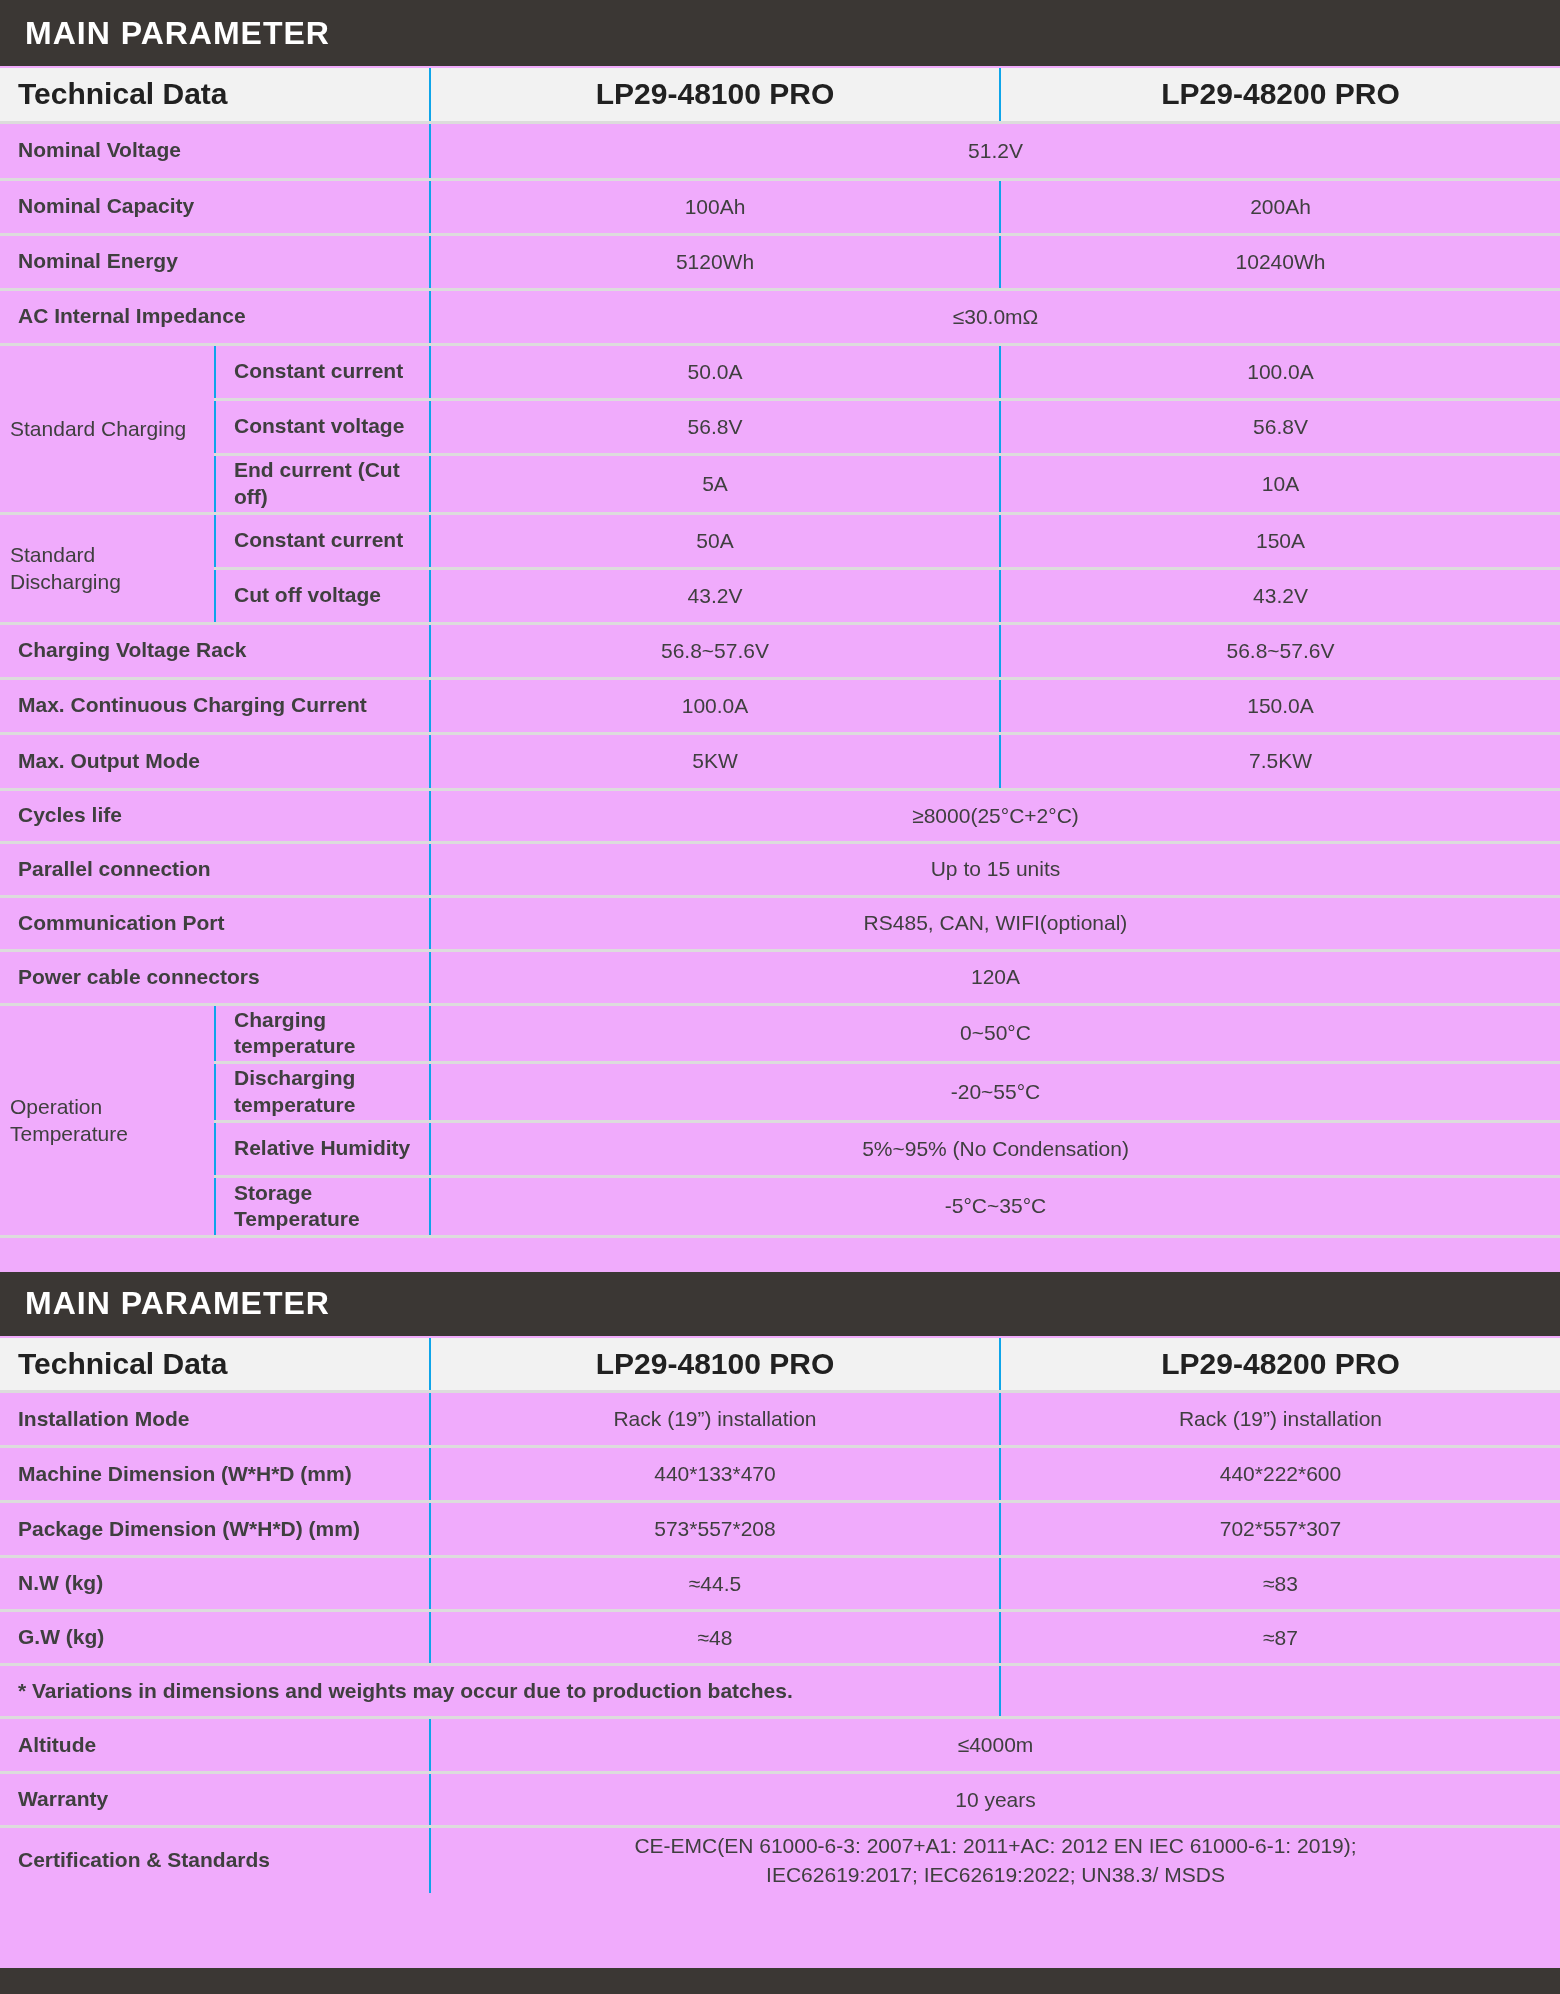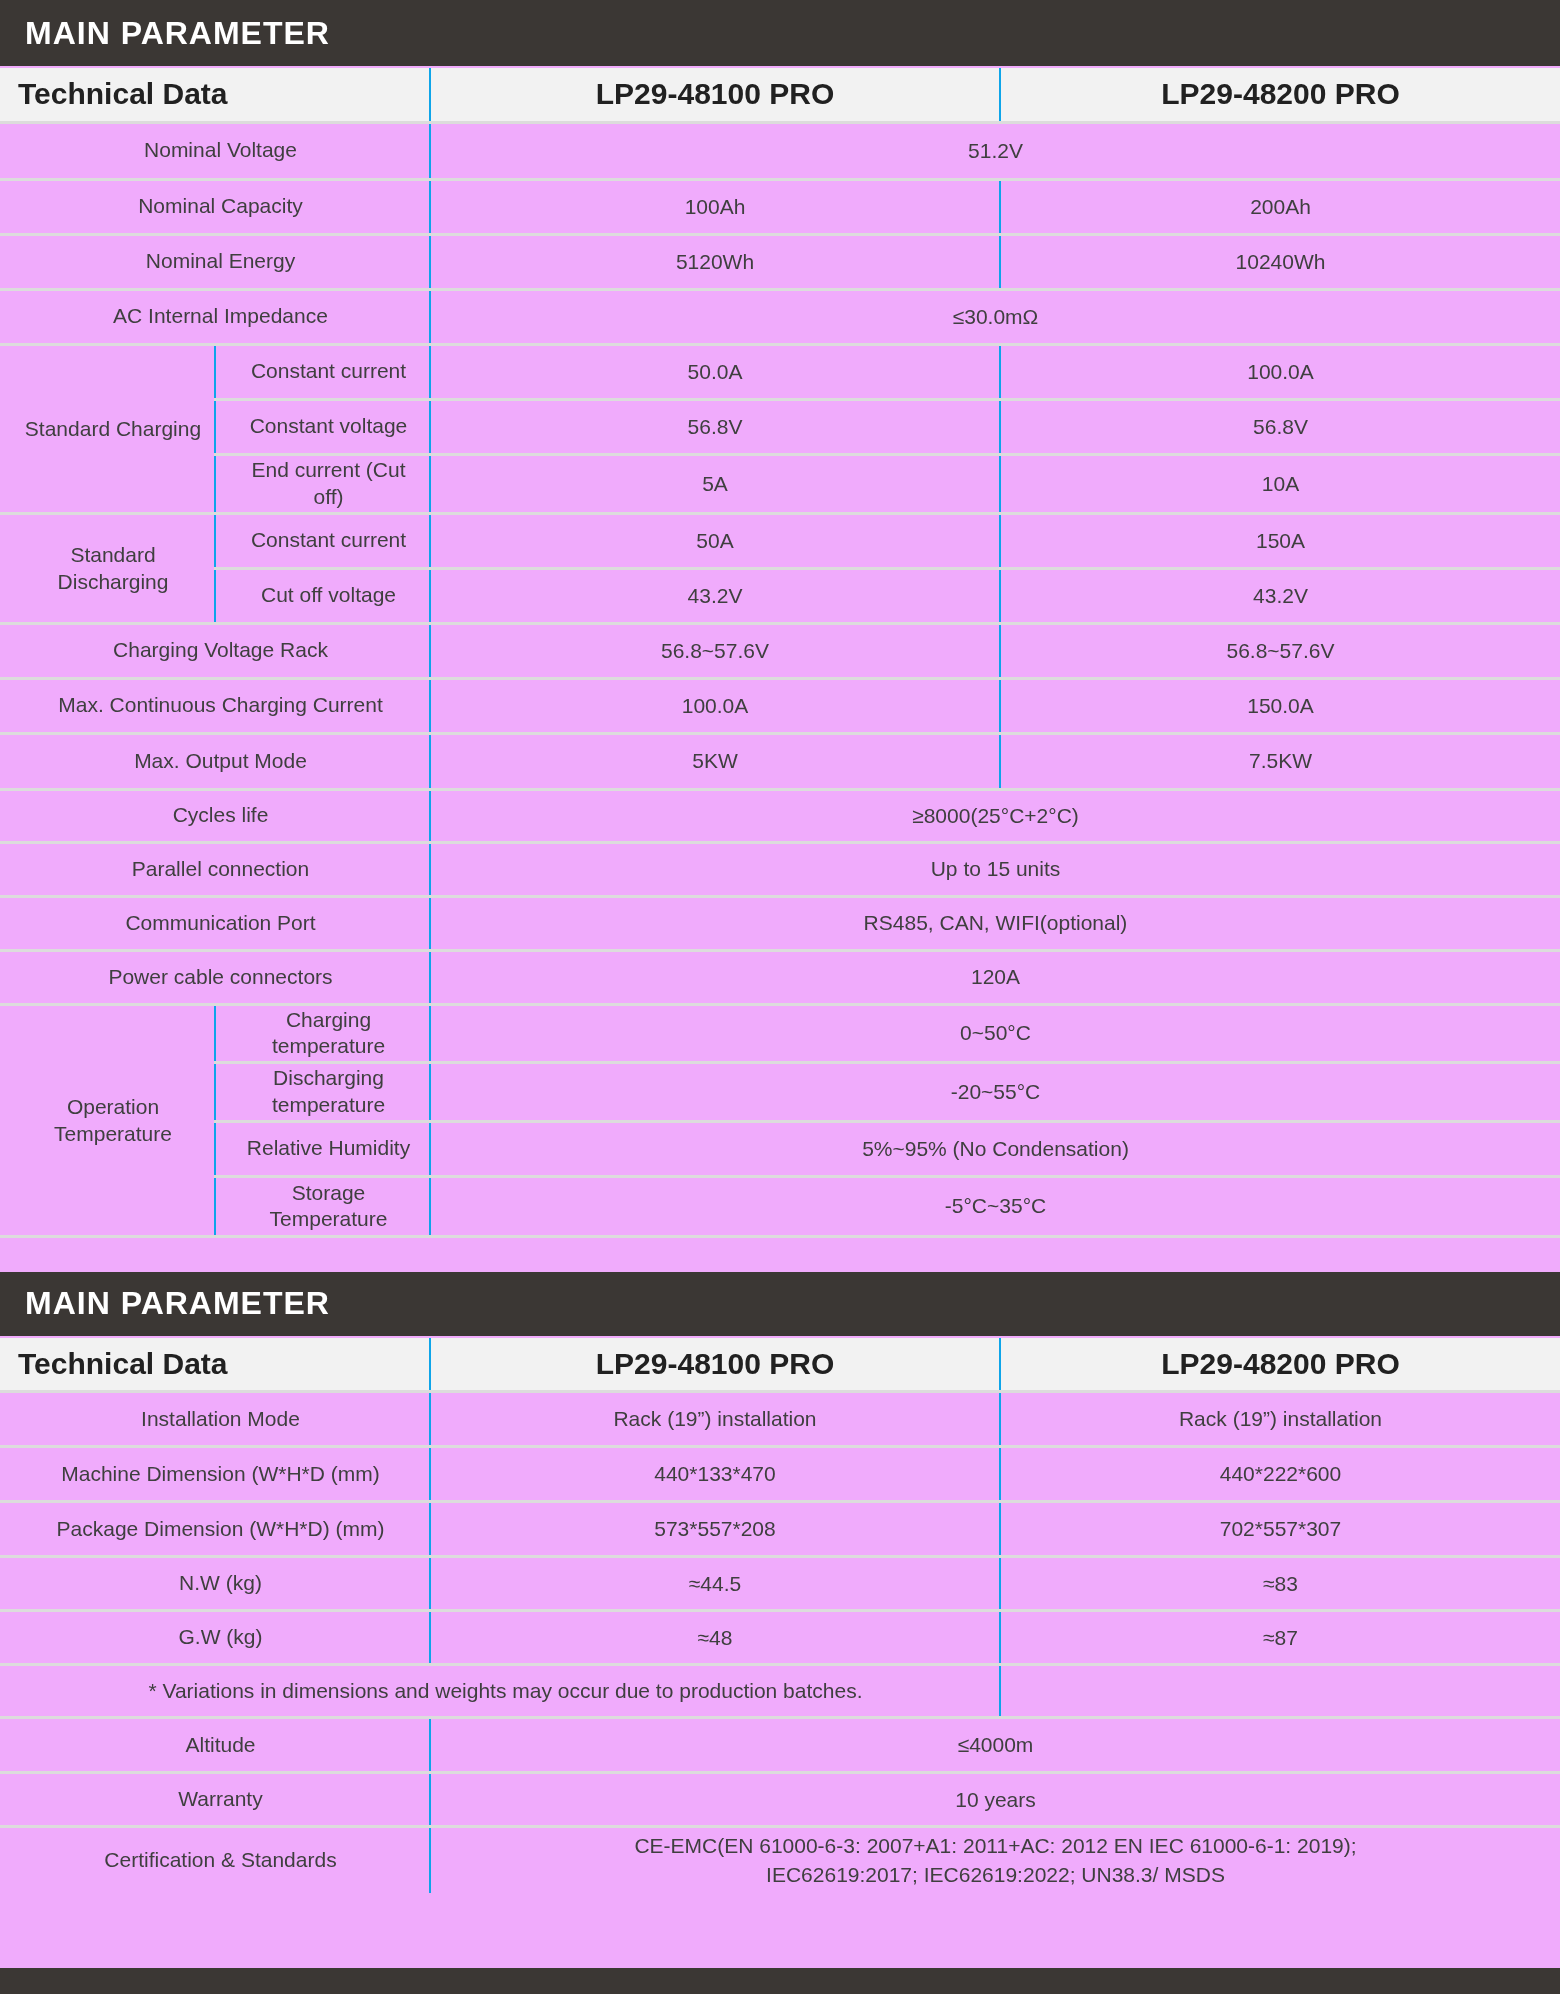"Nominal Voltage" td.lab { font-weight: none -> bold; text-align: center -> left }
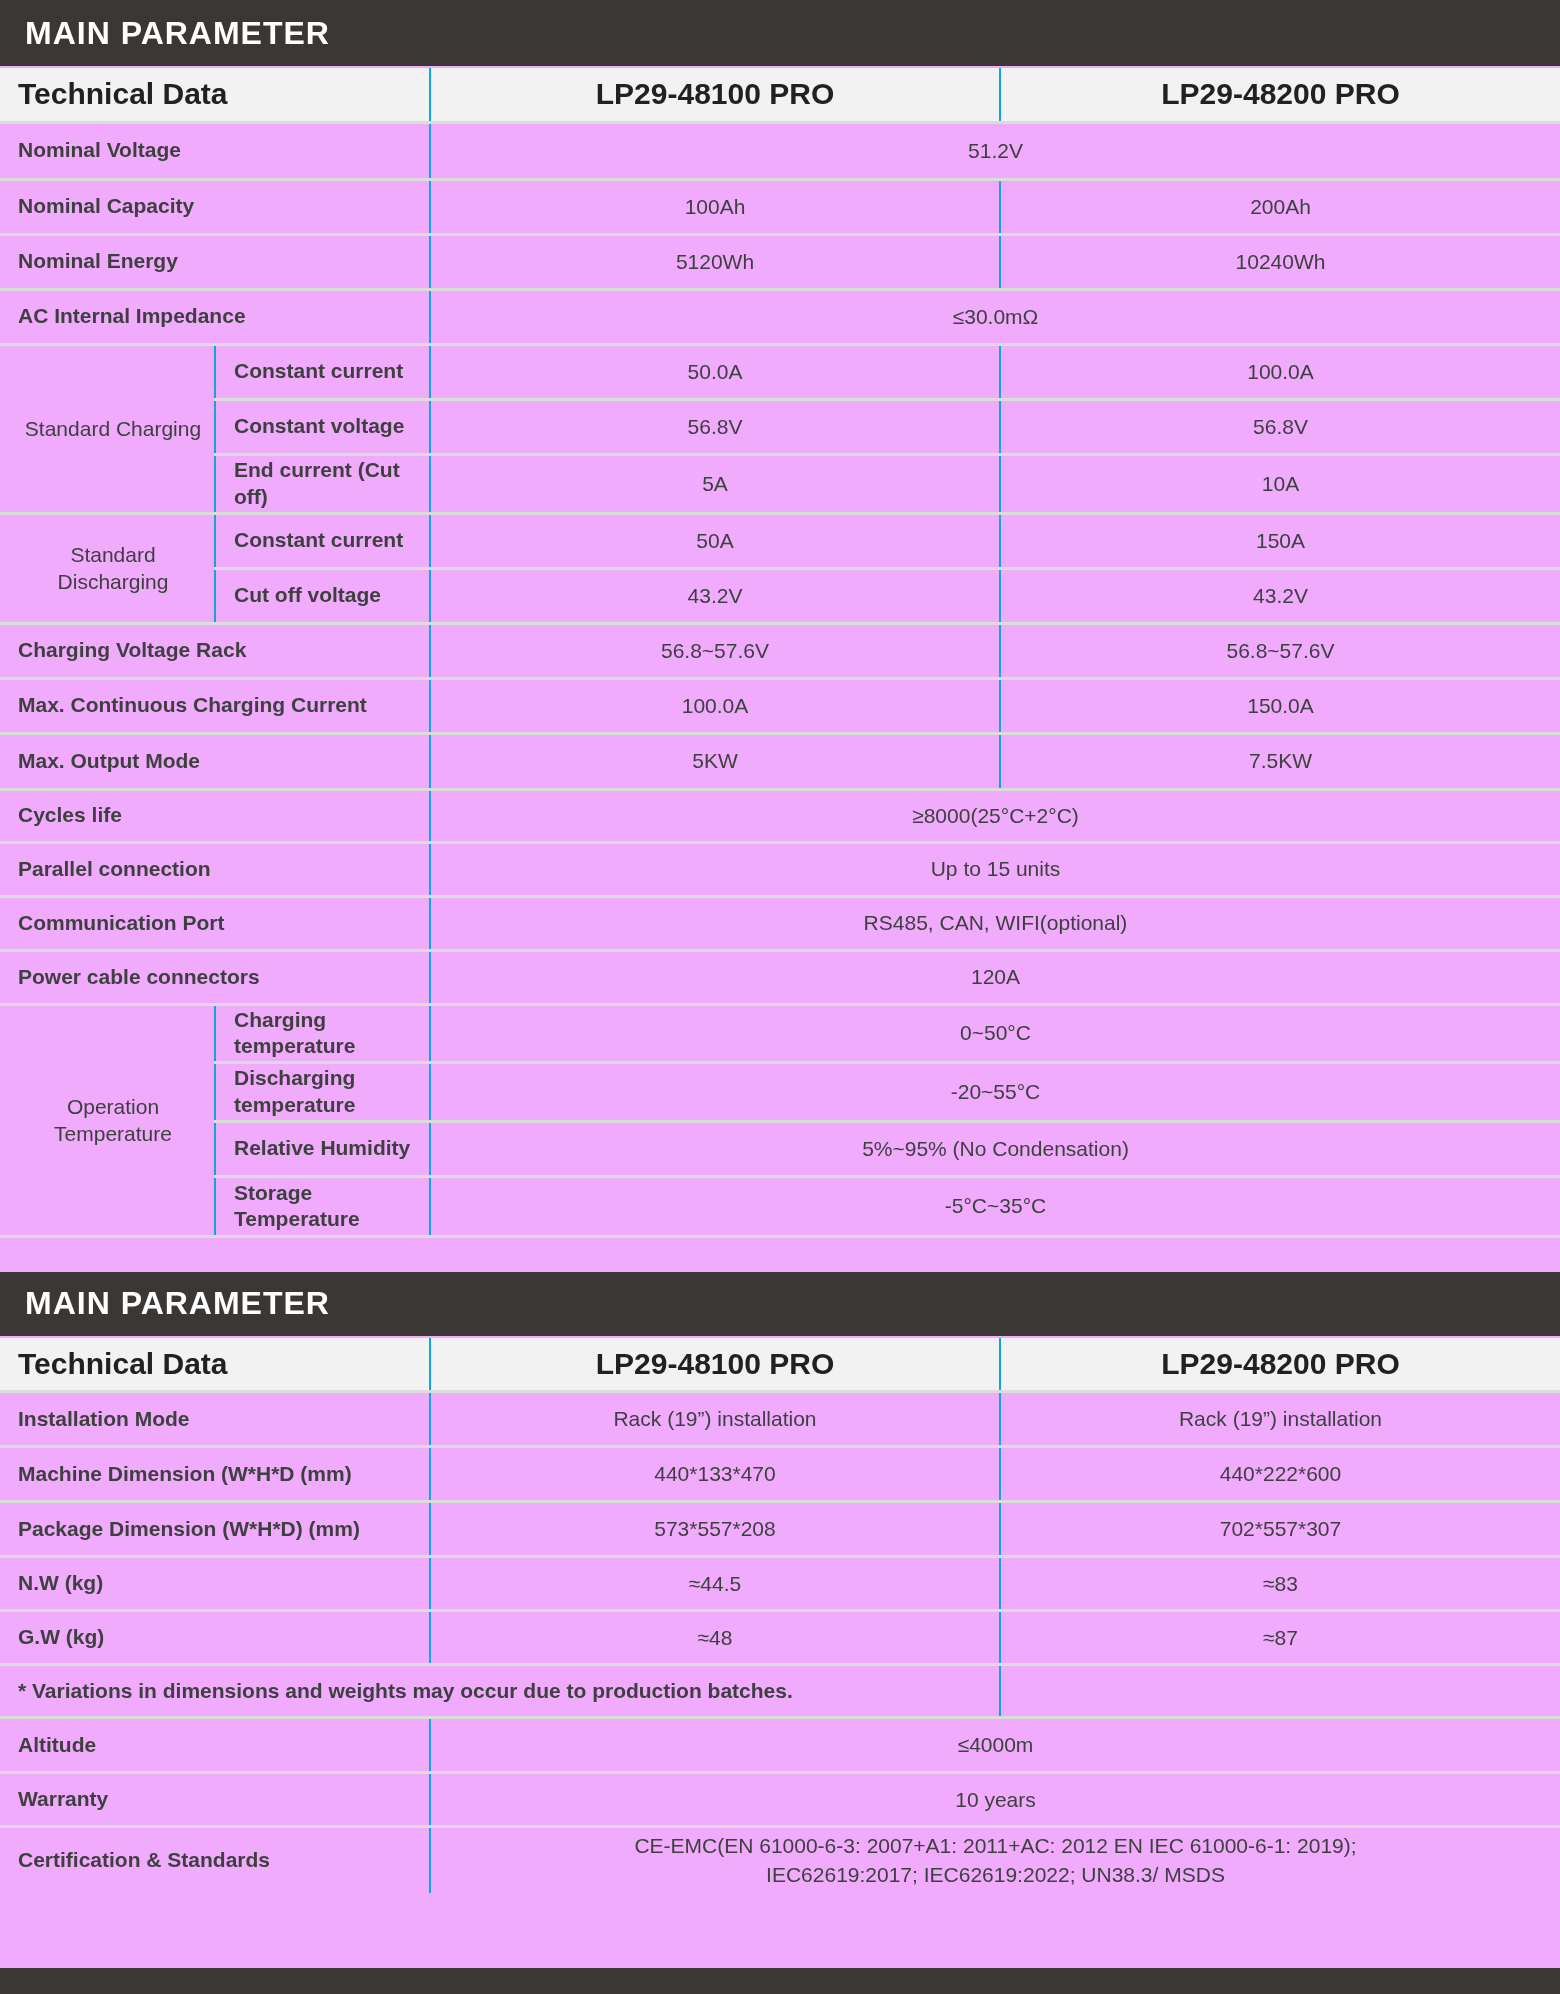"Standard Charging" td.grp { padding-left: 18px -> 10px; text-align: center -> left }
